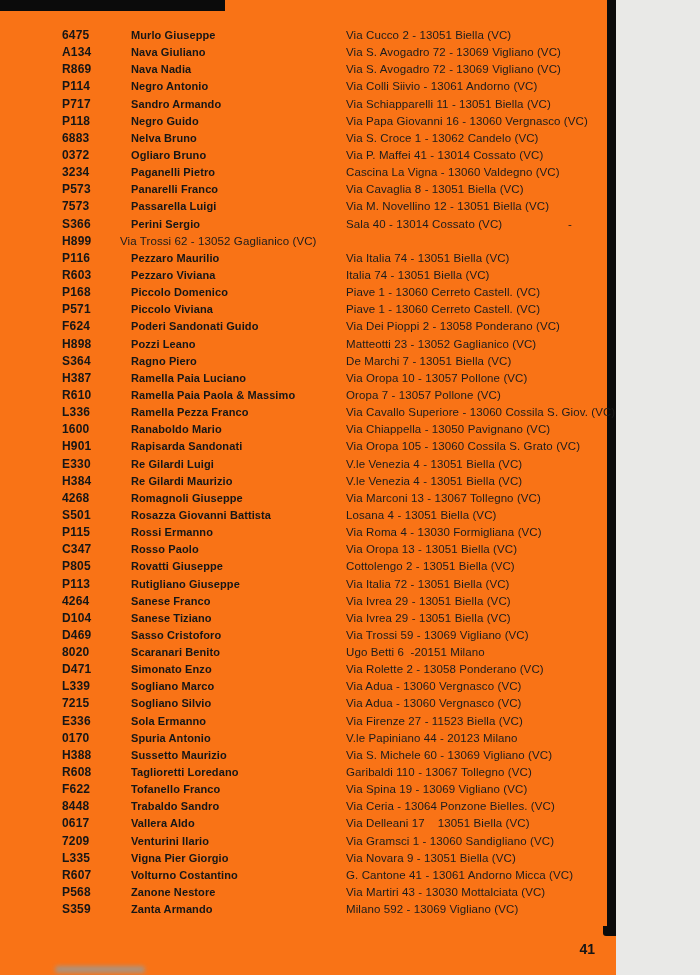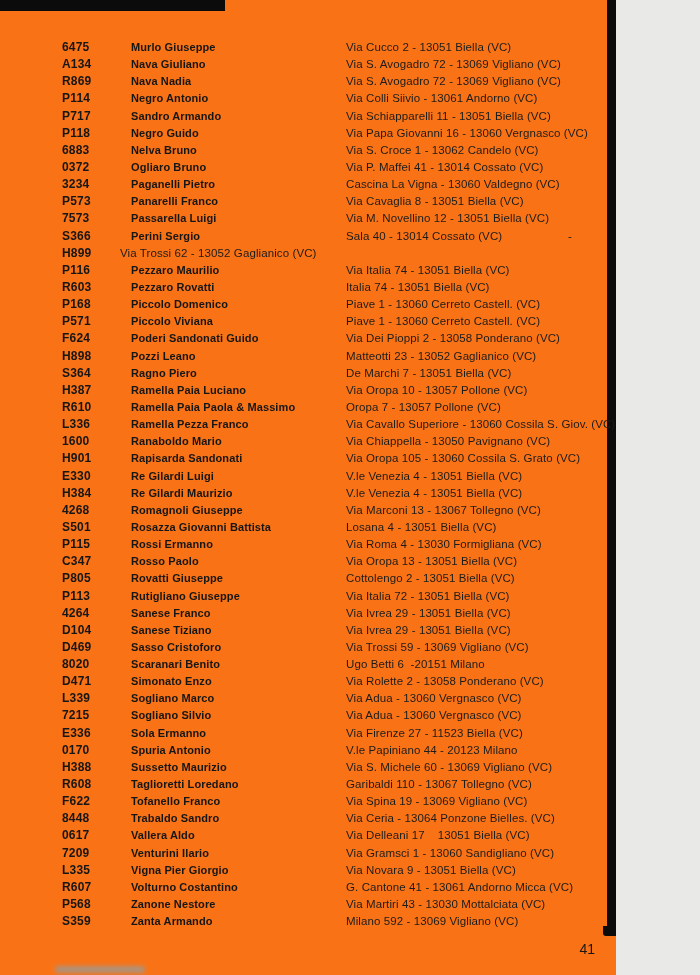"Via Cucco 2 - 13051" .address { margin-top: 12px -> none }
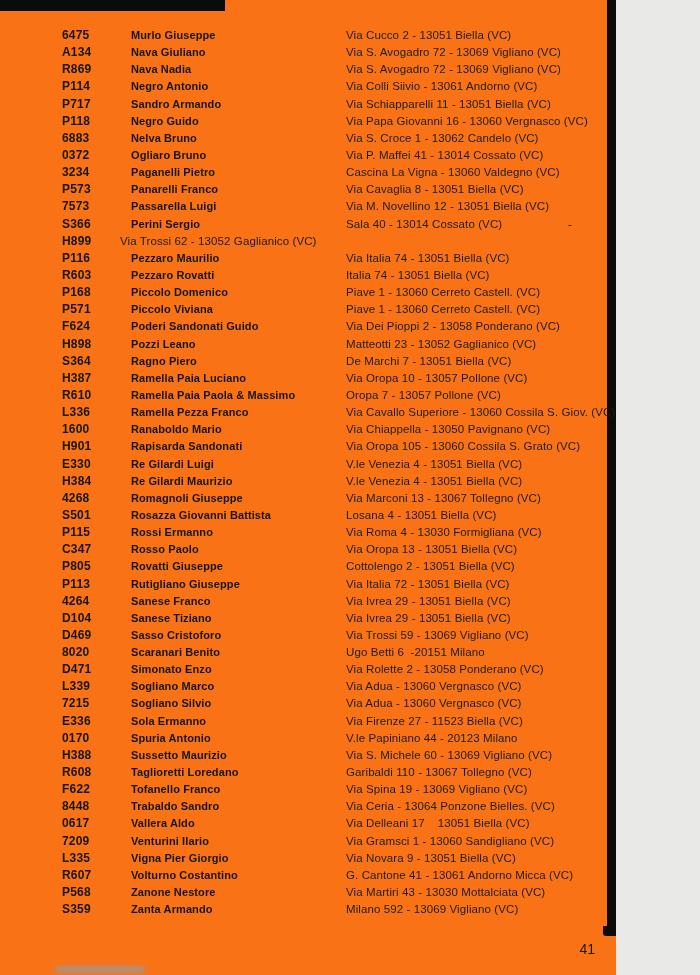"Pezzaro Rovatti" span.name { text: Rovatti -> Viviana }
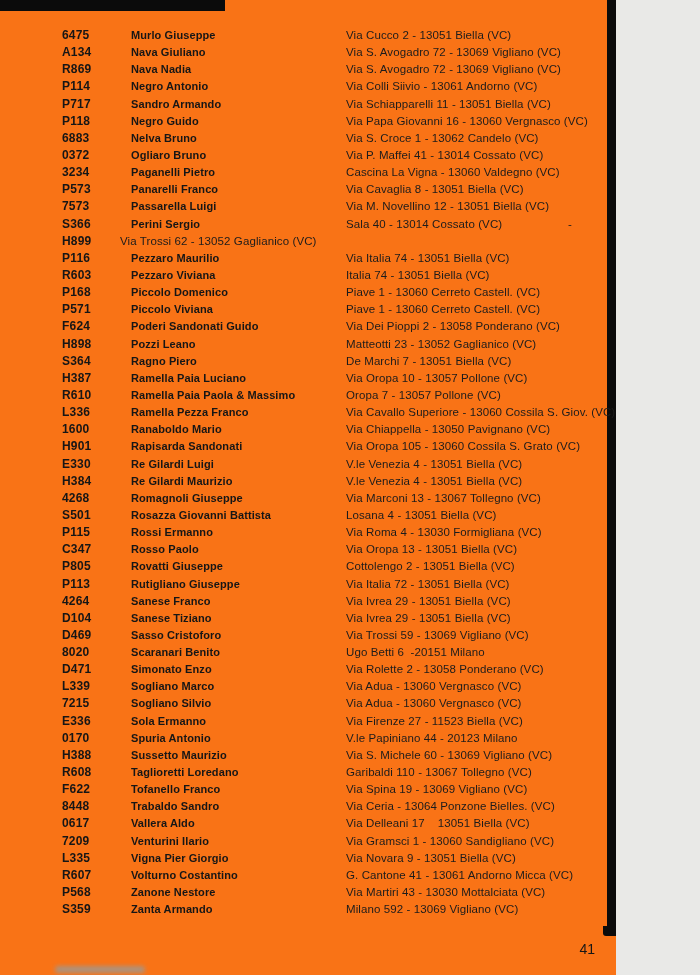"41" .page-number { font-weight: 400 -> 700 }
